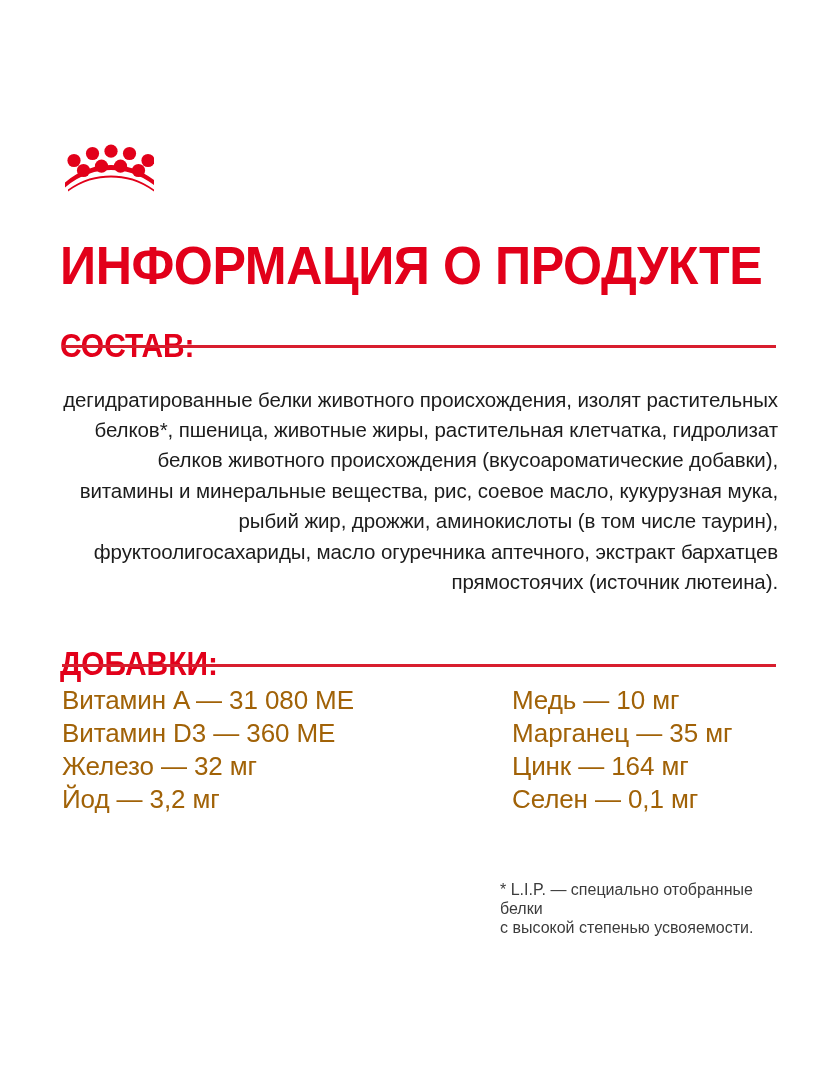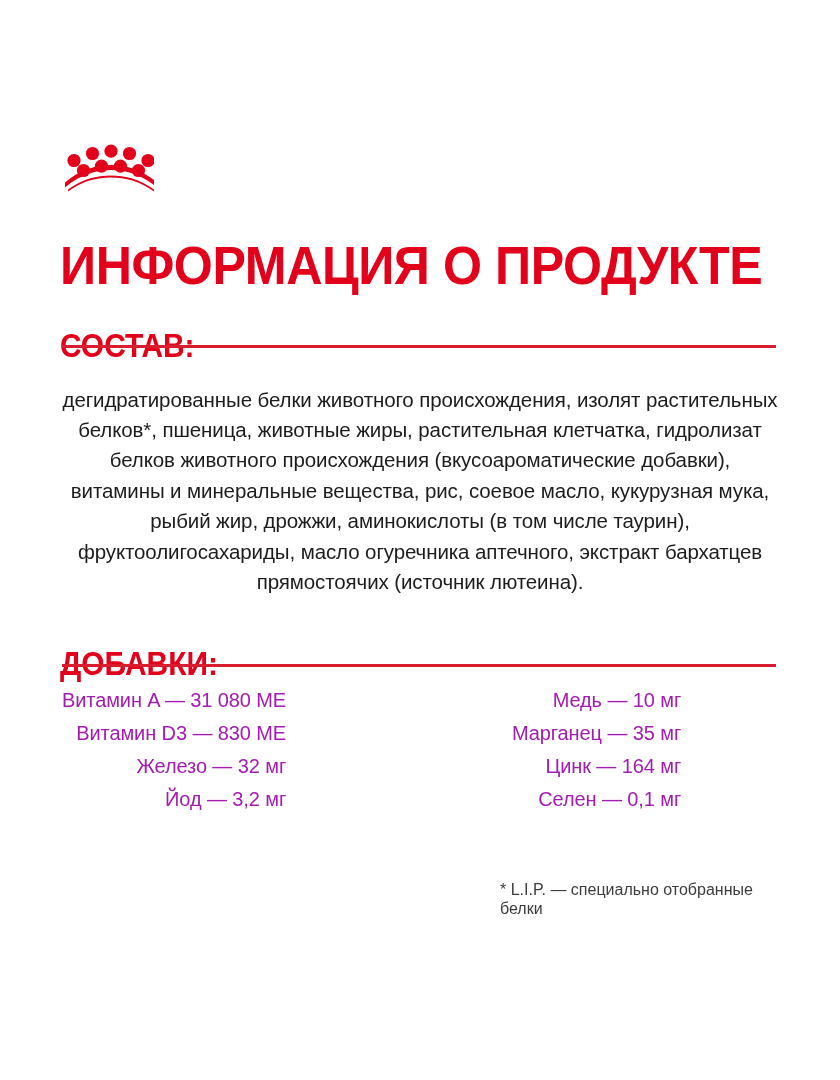"дегидратированные белки животного" .ingredients { text-align: center -> right }
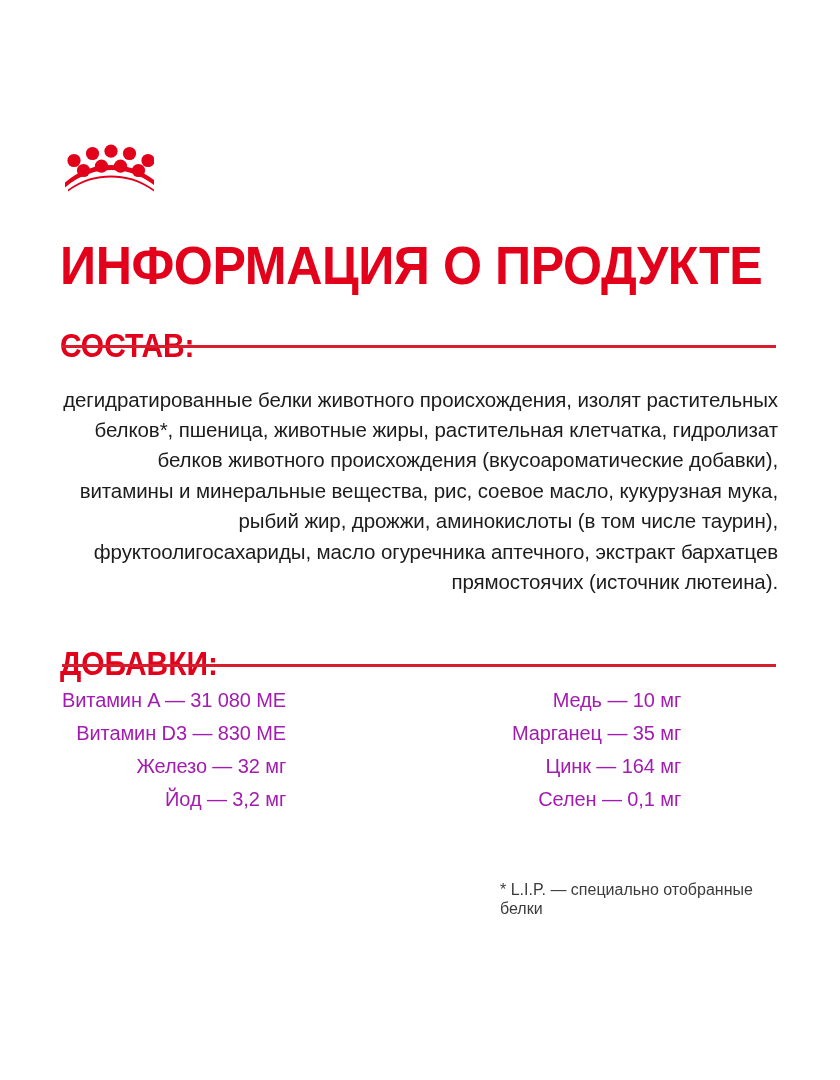"Витамин A — 31 080" .additives-col { color: #a21caf -> #a16207; font-size: 20px -> 26px; text-align: right -> none }
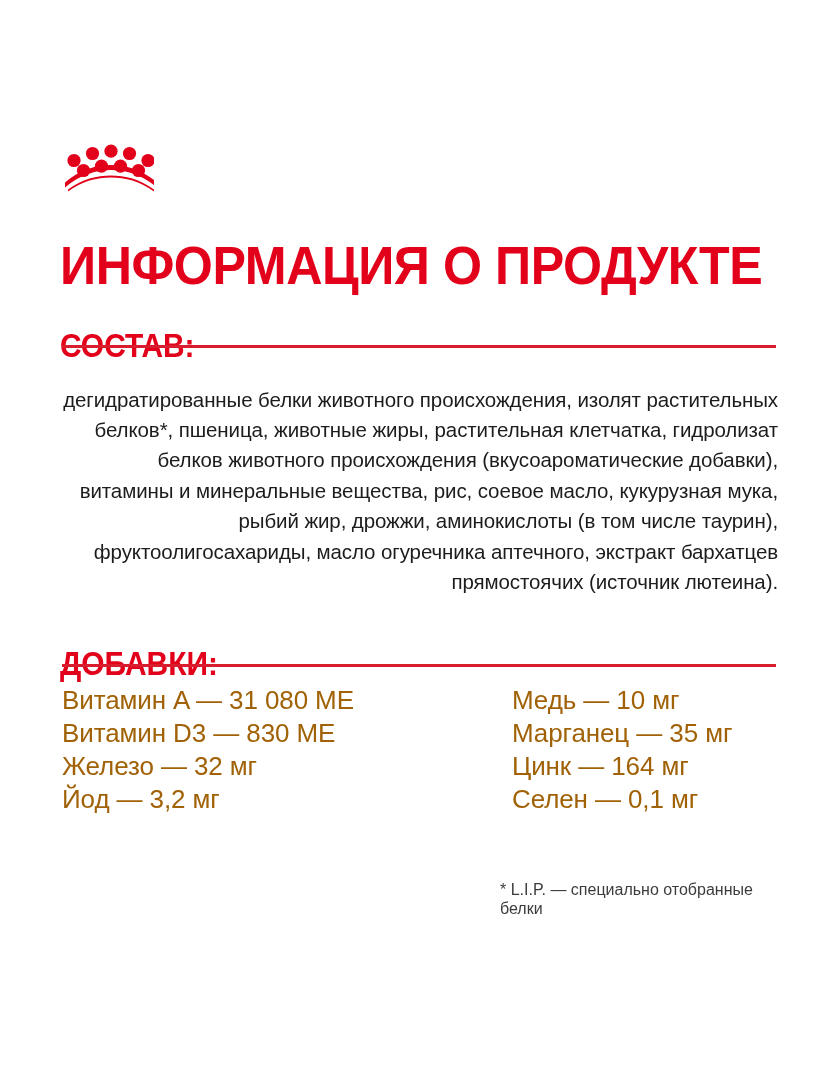"Витамин D3 — 830 МЕ" span.additive-item { text: 830 -> 360 }
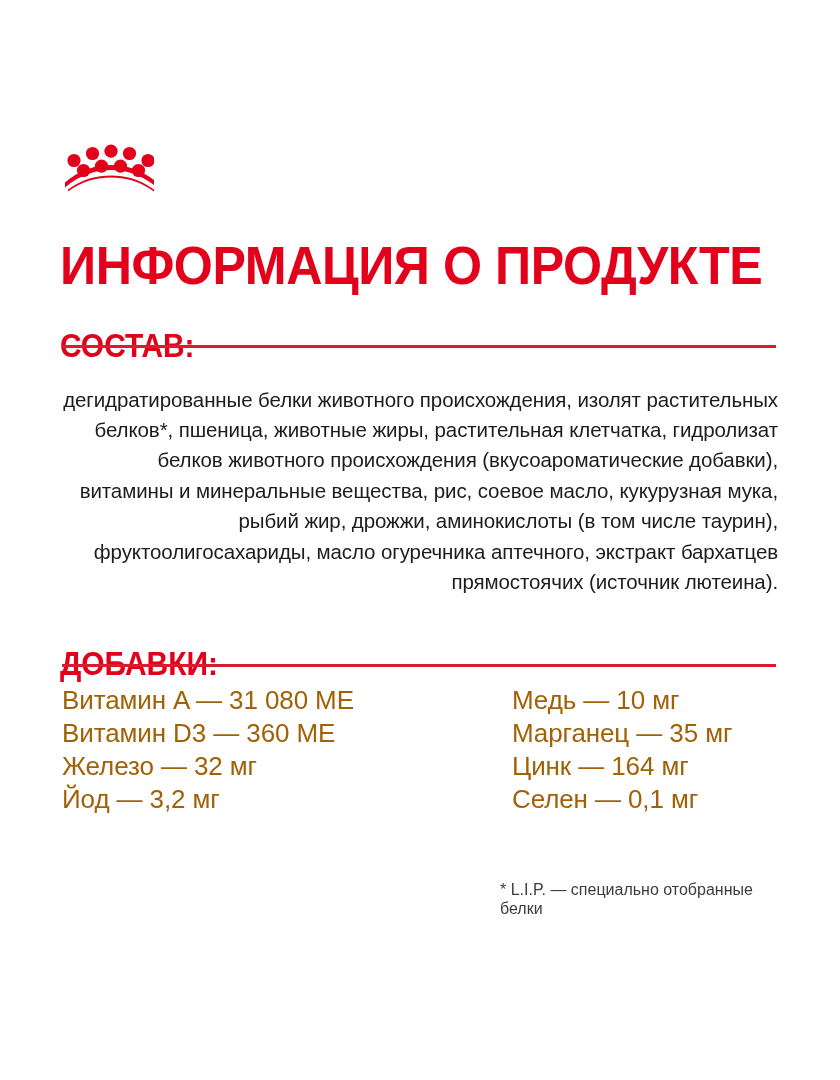"с высокой степенью усвояемости." span.footnote-line { html: none -> <span>с высокой степенью усвояемости.</span> }
